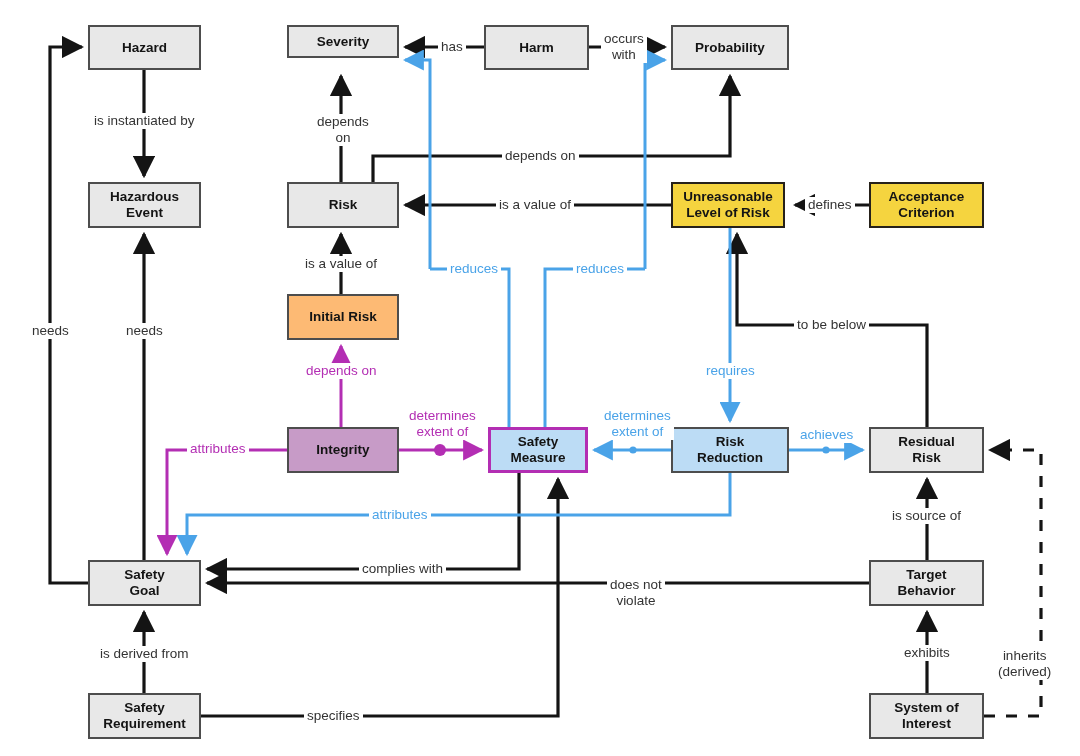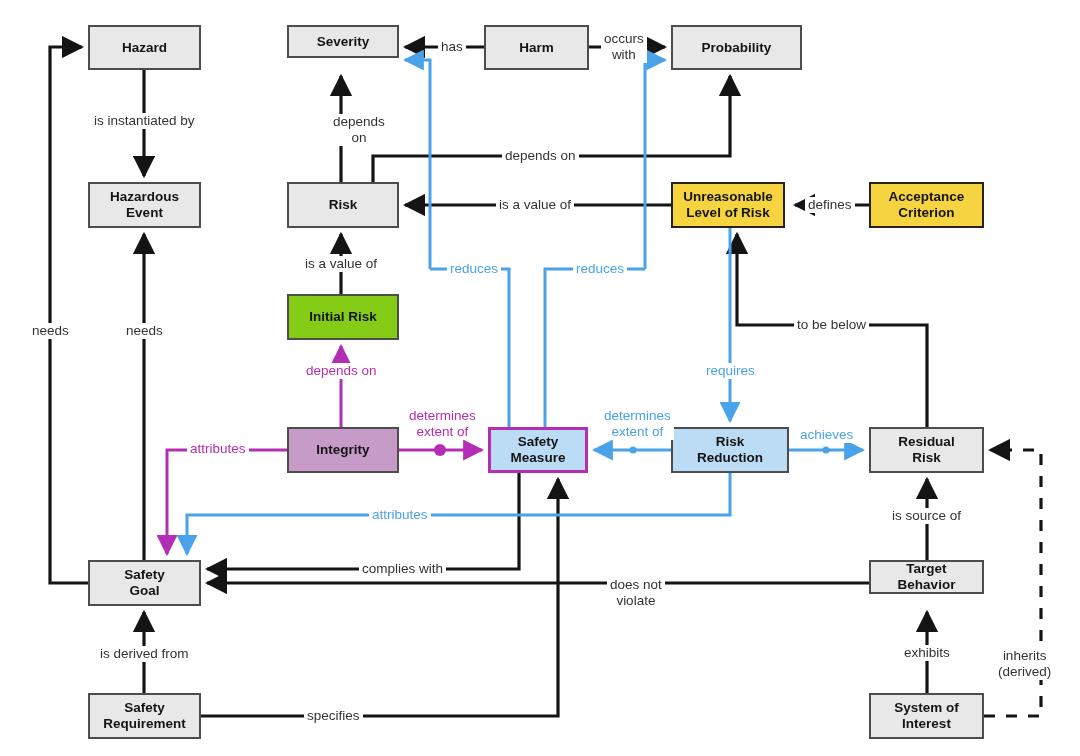"Probability" div.node { width: 131px -> 118px }
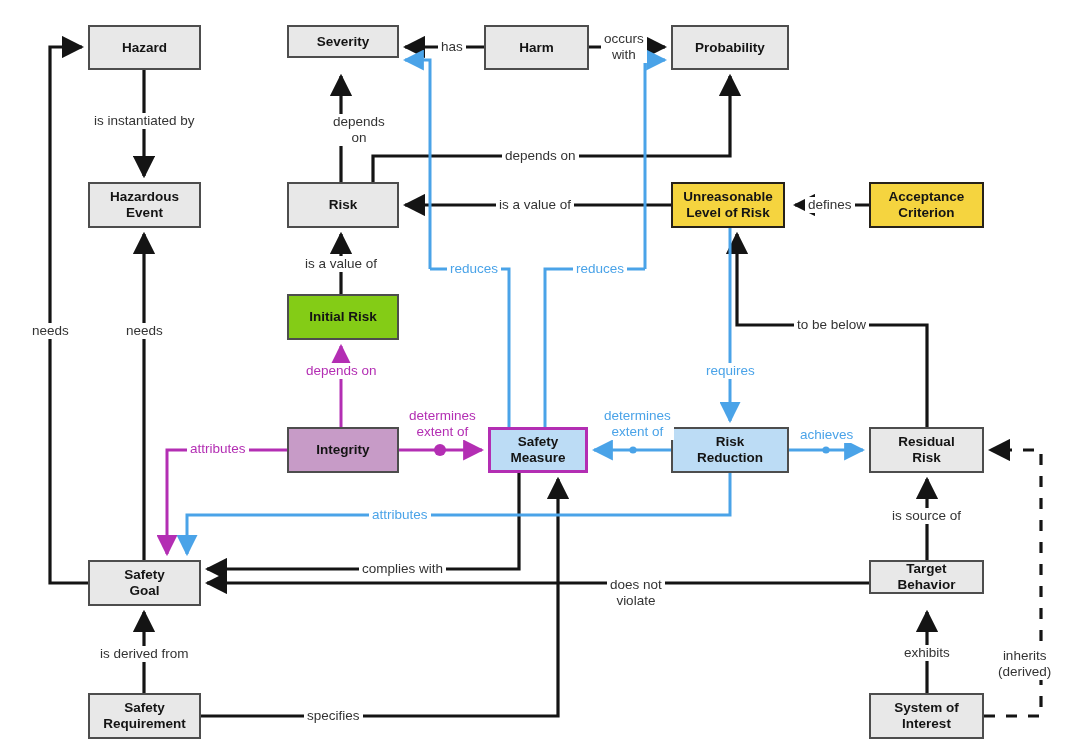"depends" div.lbl { left: 330px -> 314px }
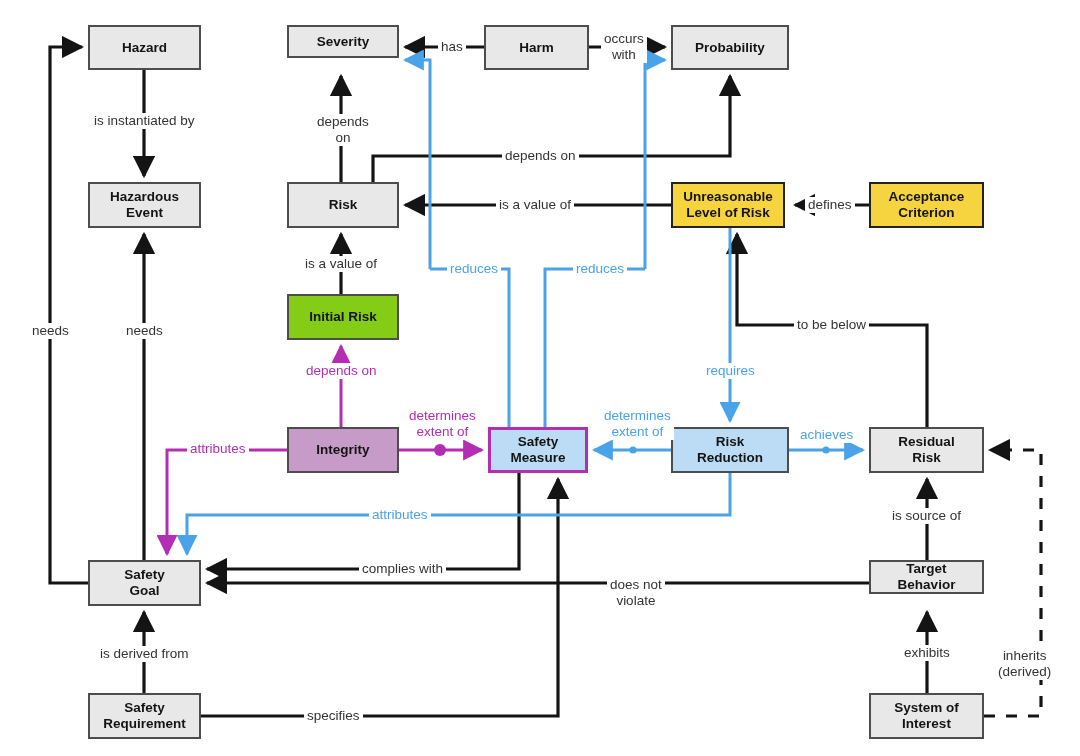"Initial Risk" div.node { background: #84cc16 -> #fdba74 }
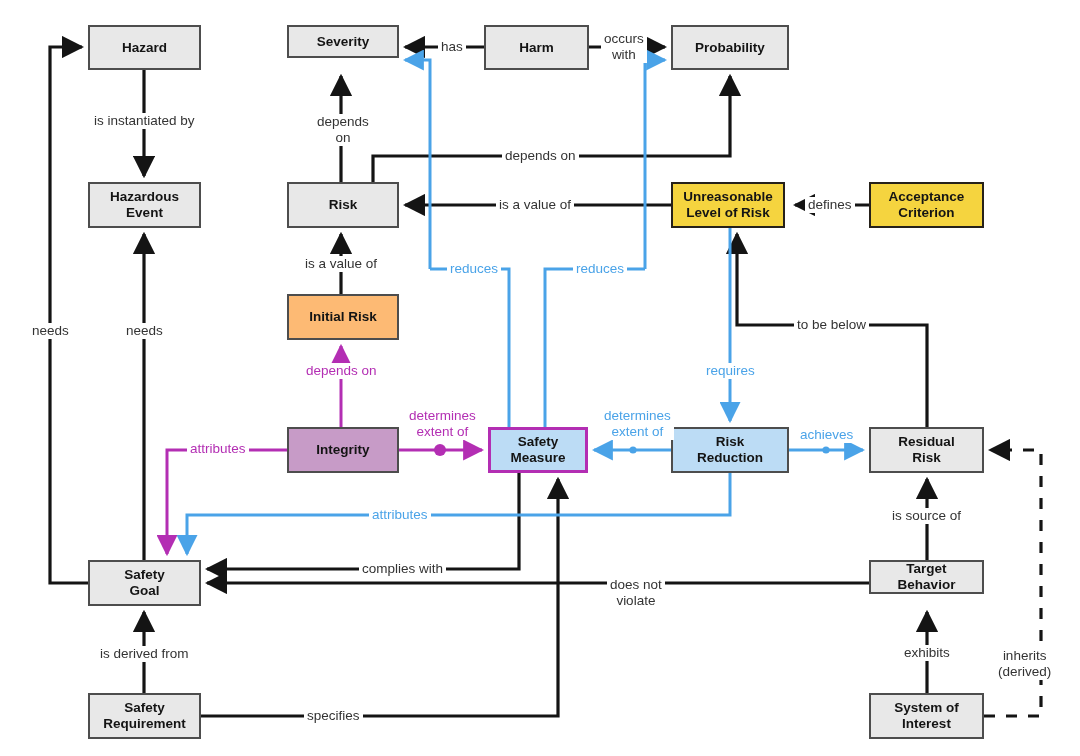"Target" div.node { height: 34px -> 46px }
